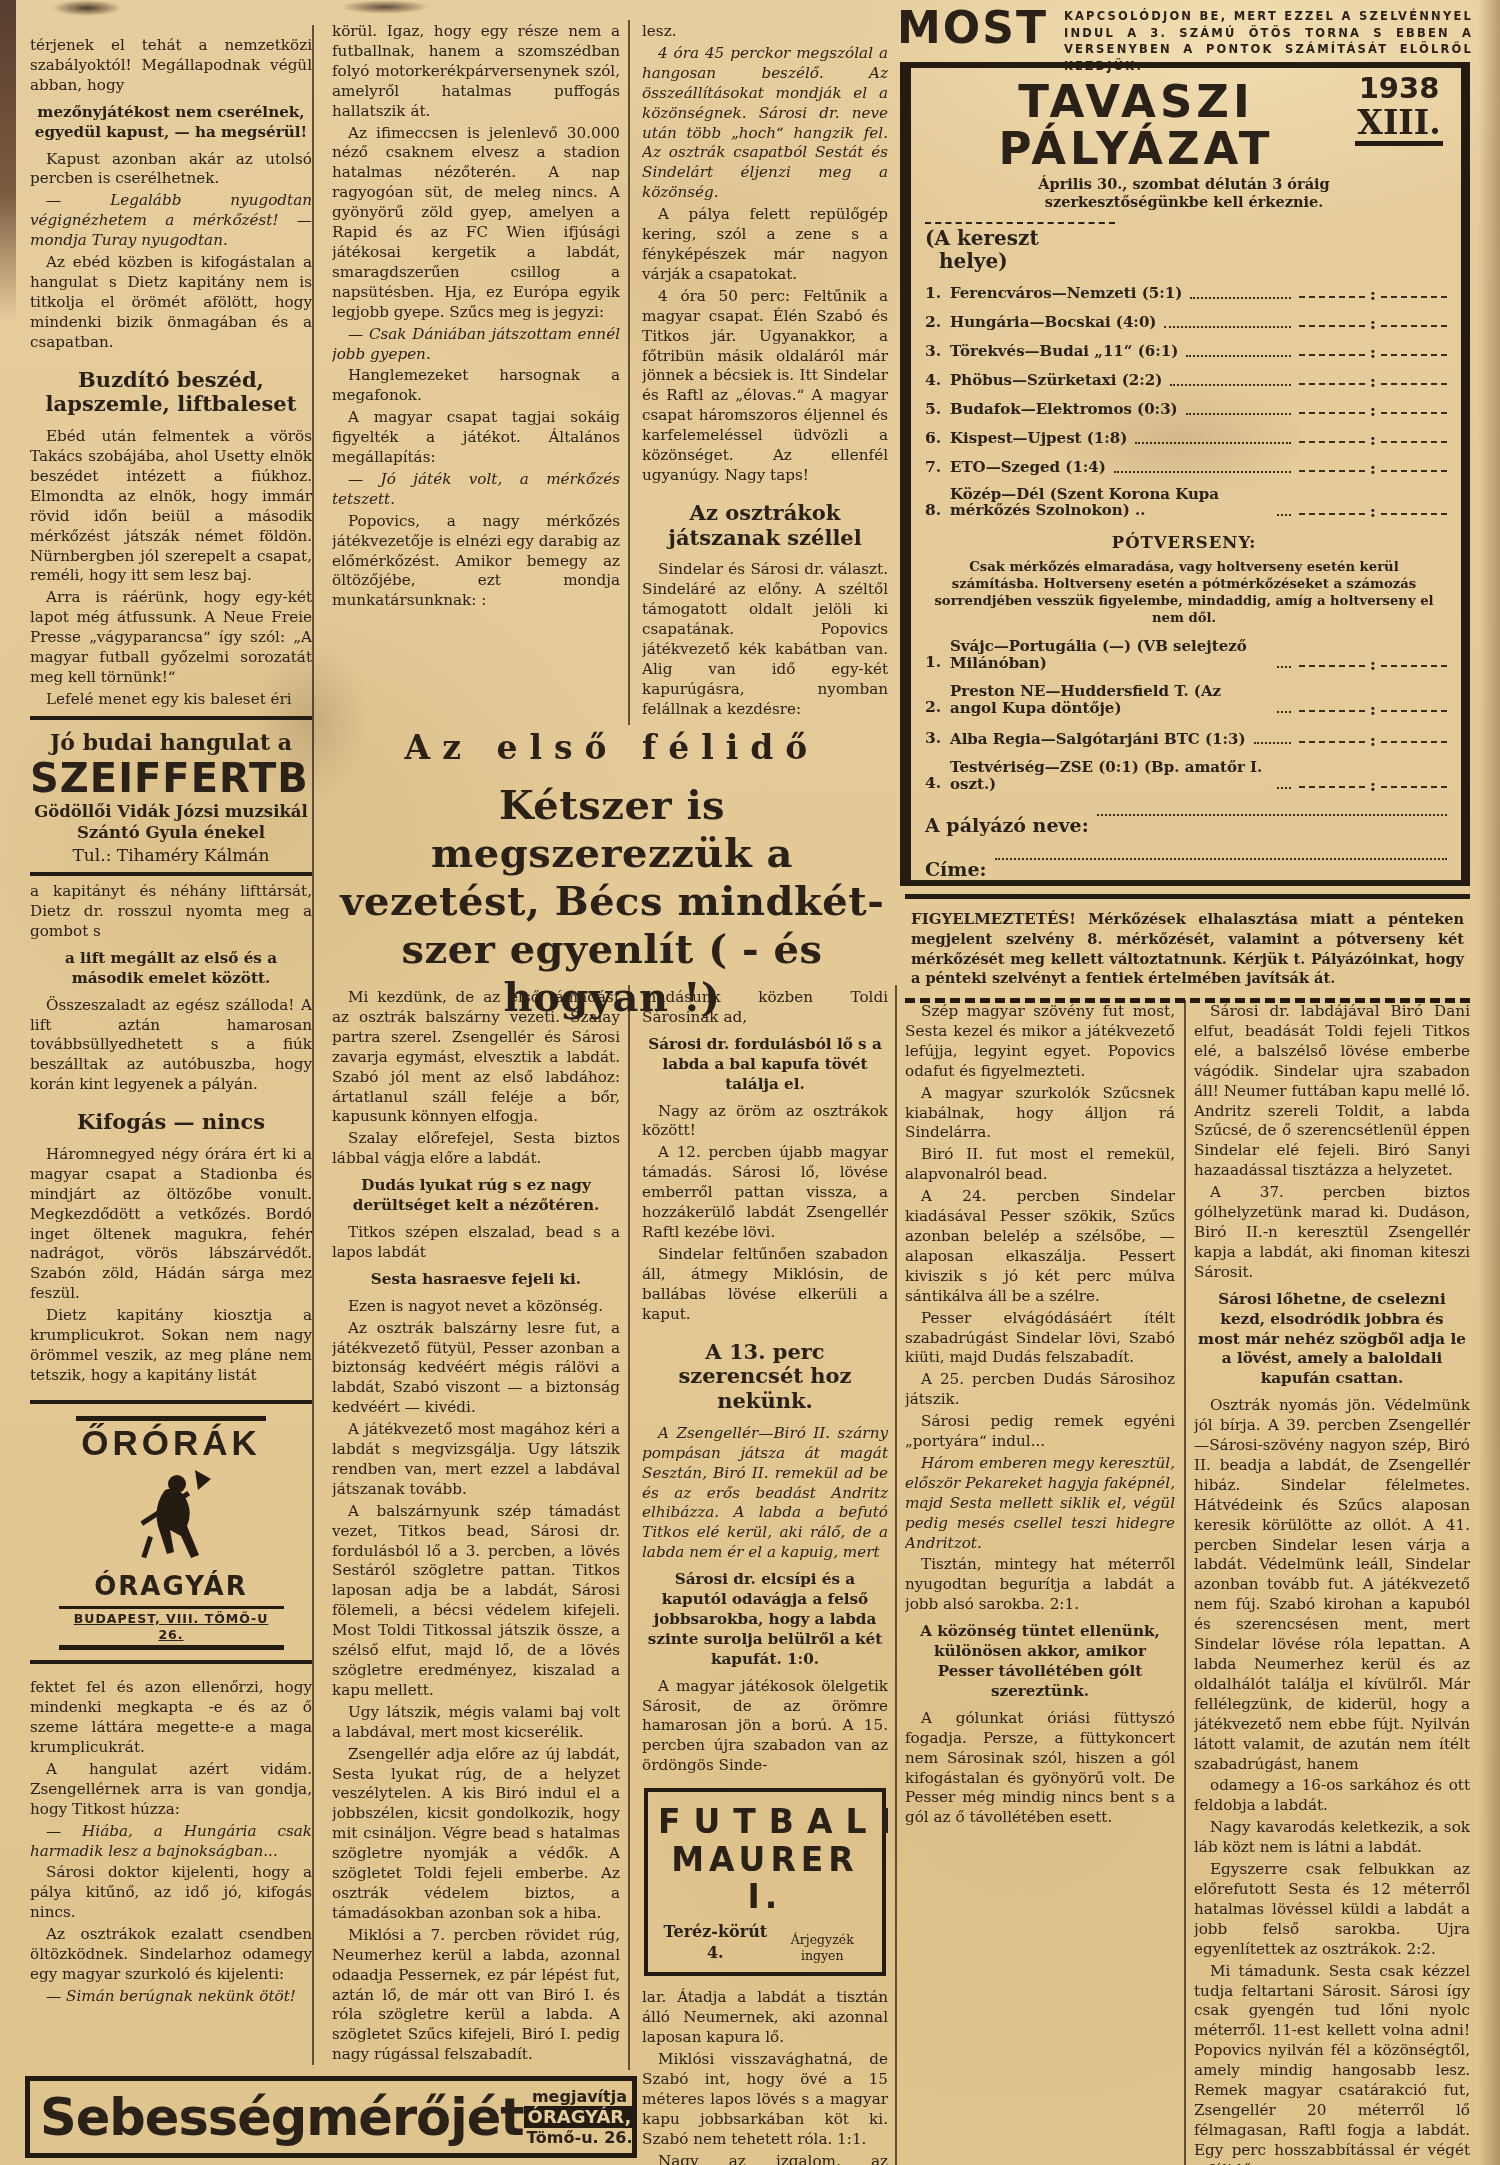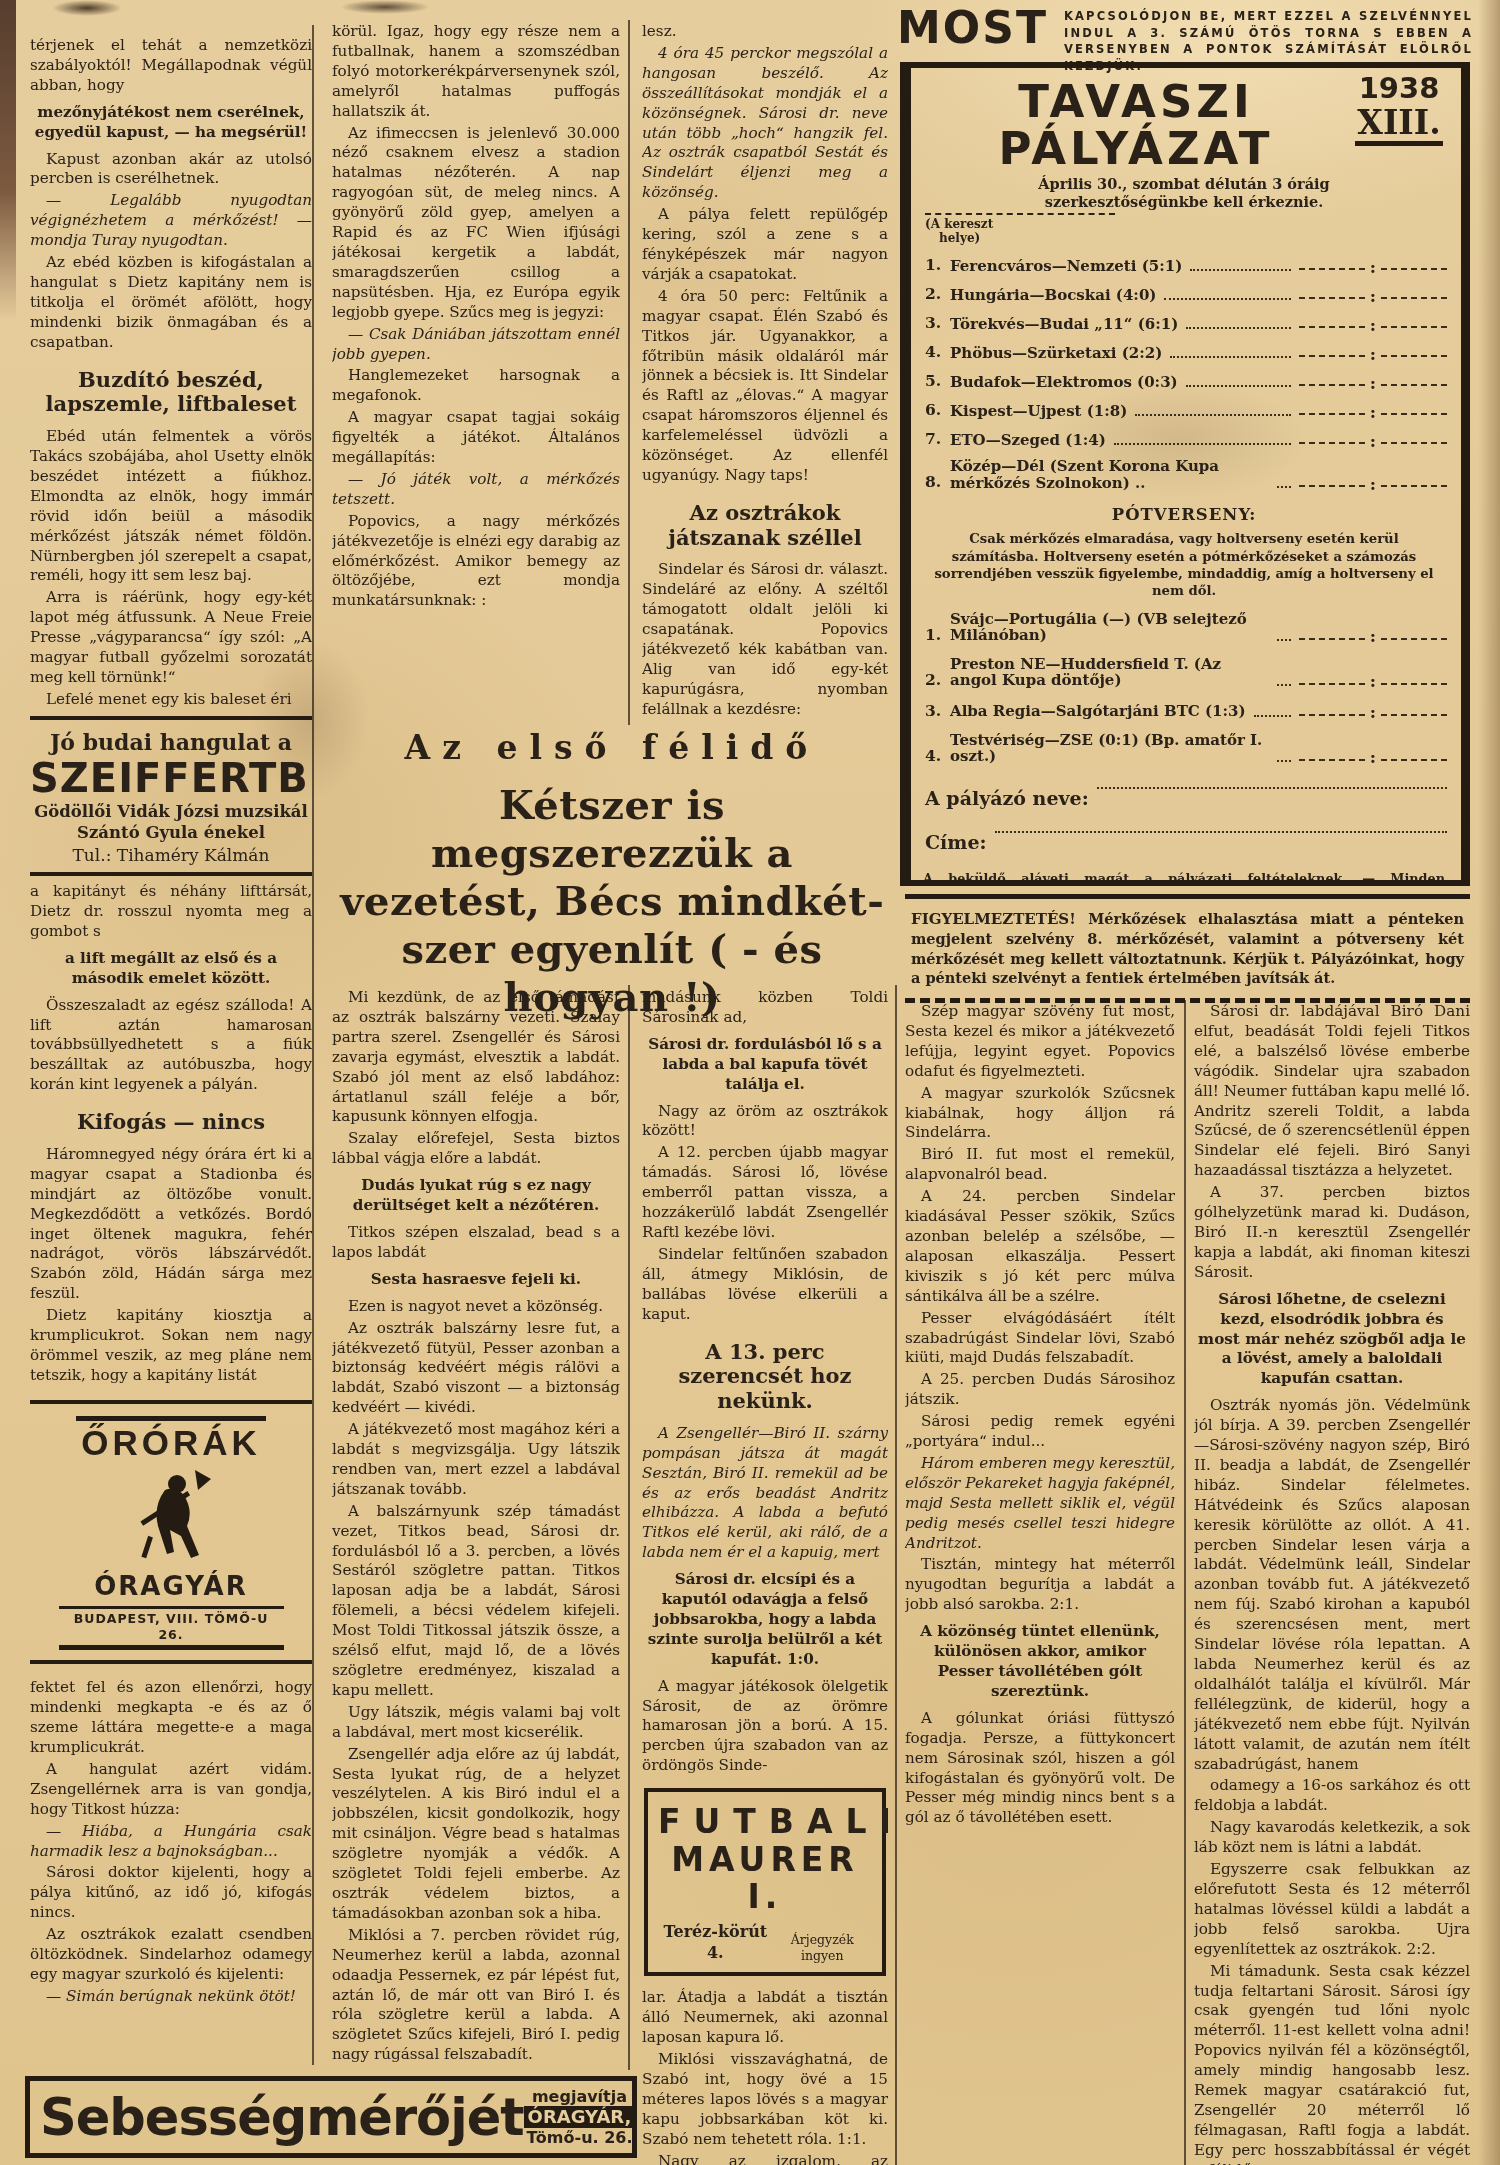"(A kereszt" .c-cross { font-size: 12px -> 20px; margin: 2px 0 0 4px -> 11px 0 0 4px }
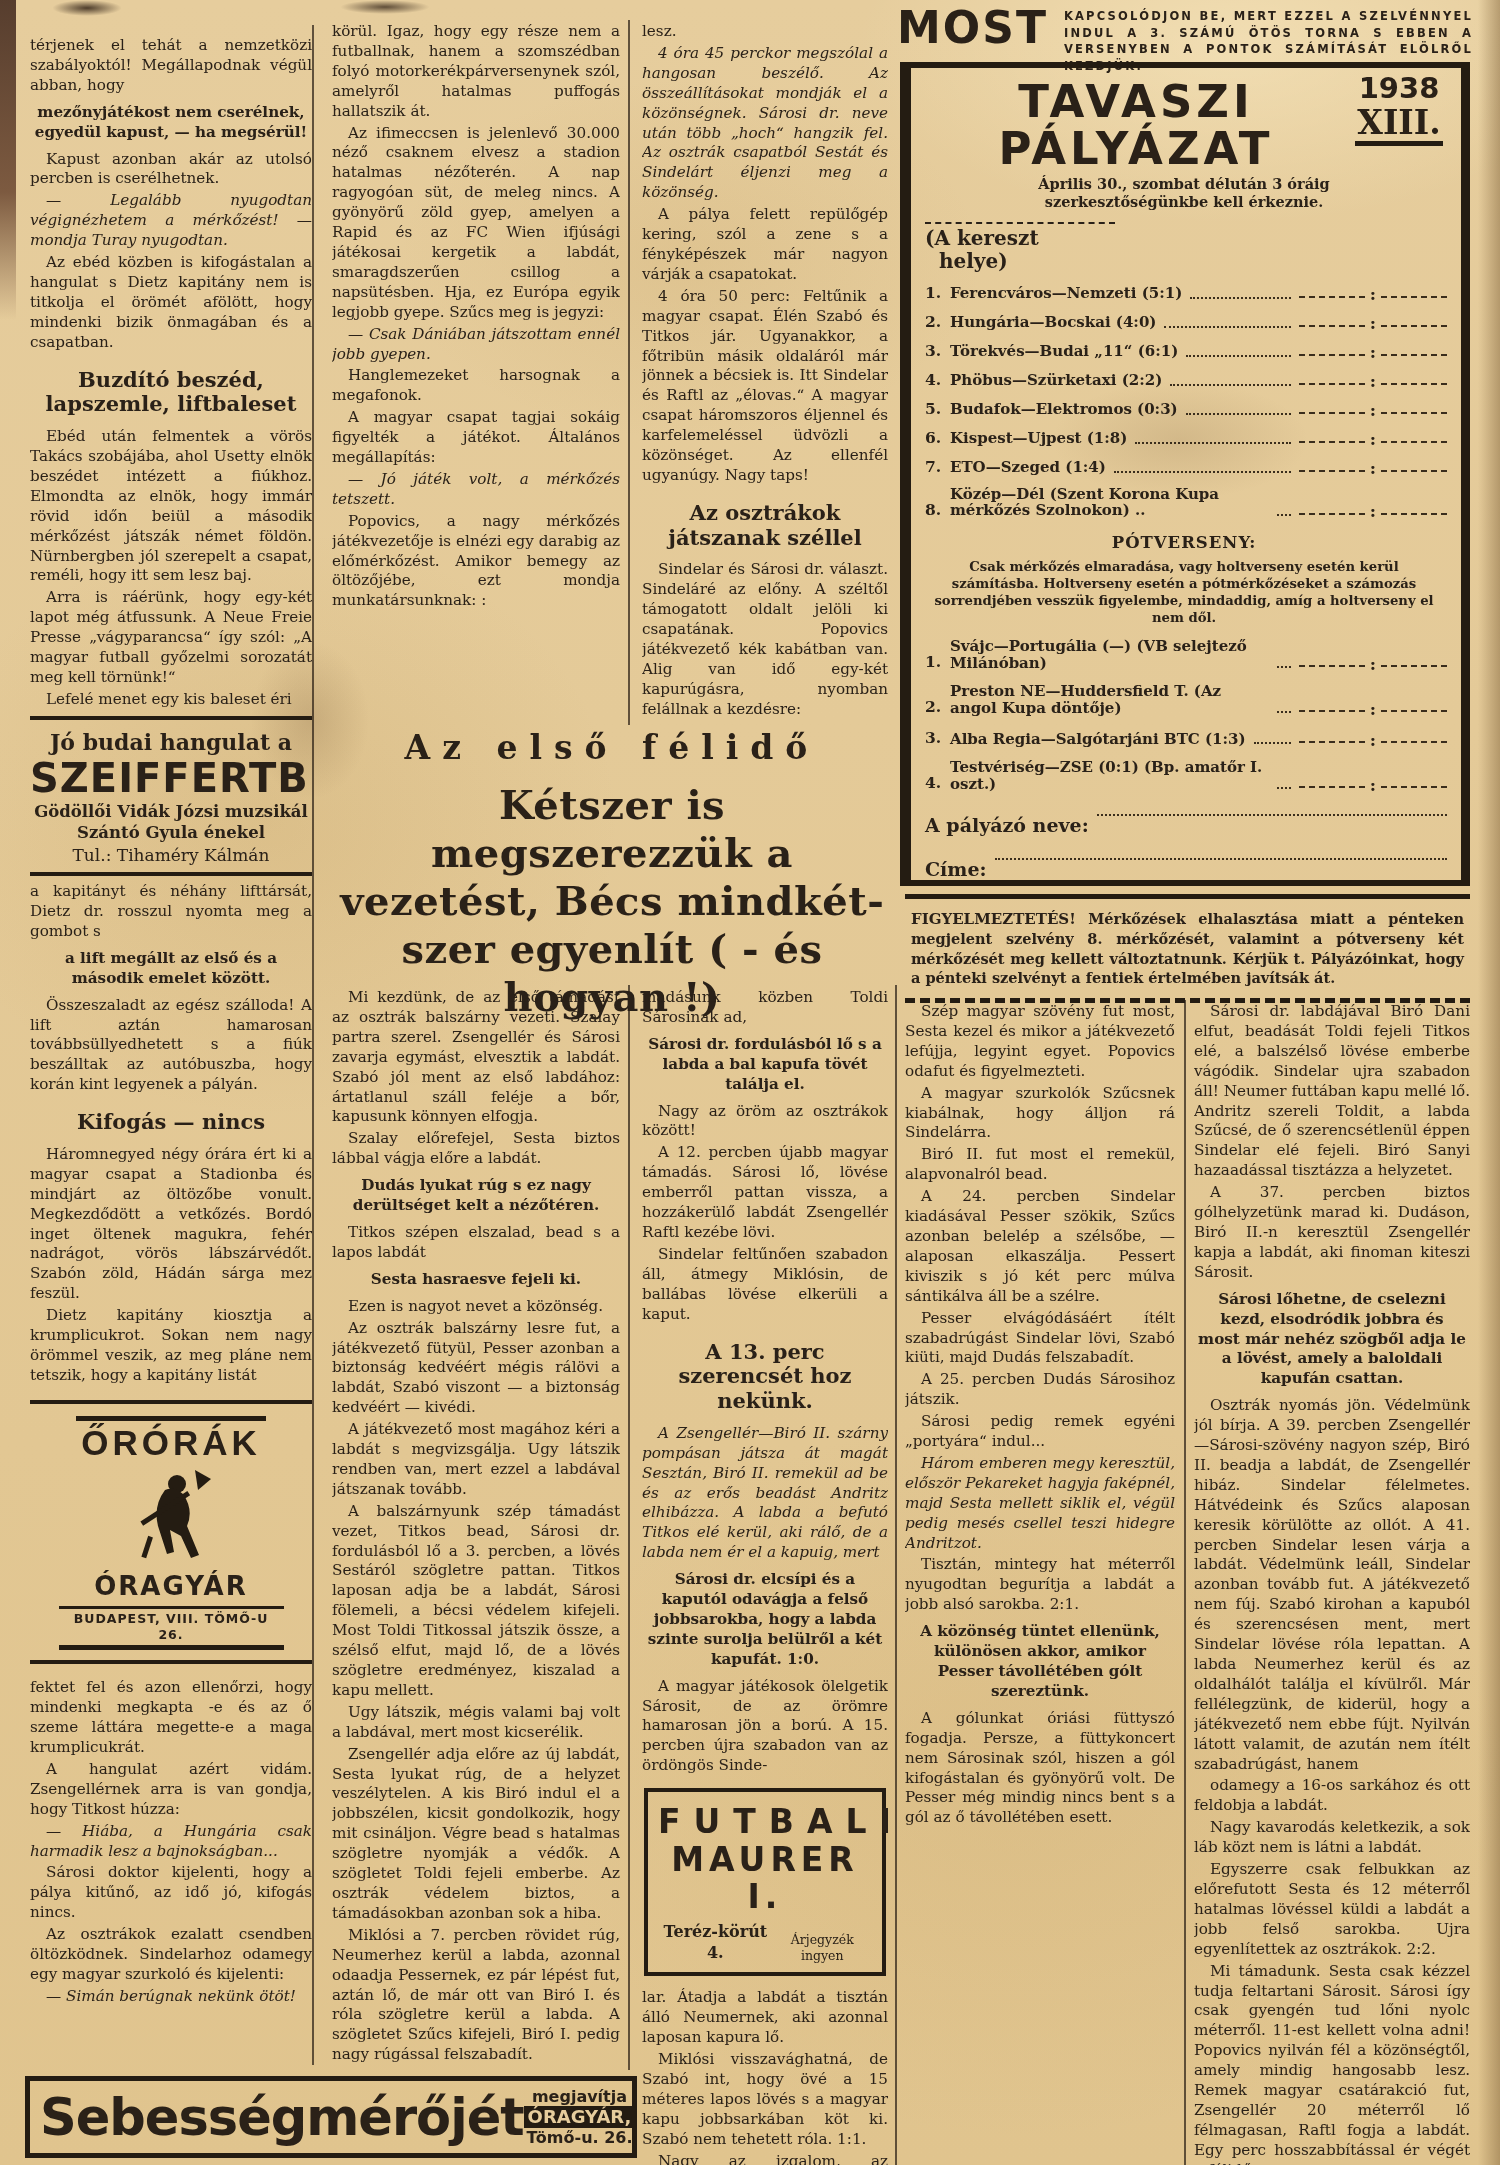"BUDAPEST, VIII. TÖMŐ-U 26." .oro-addr { text-decoration: none -> underline }
